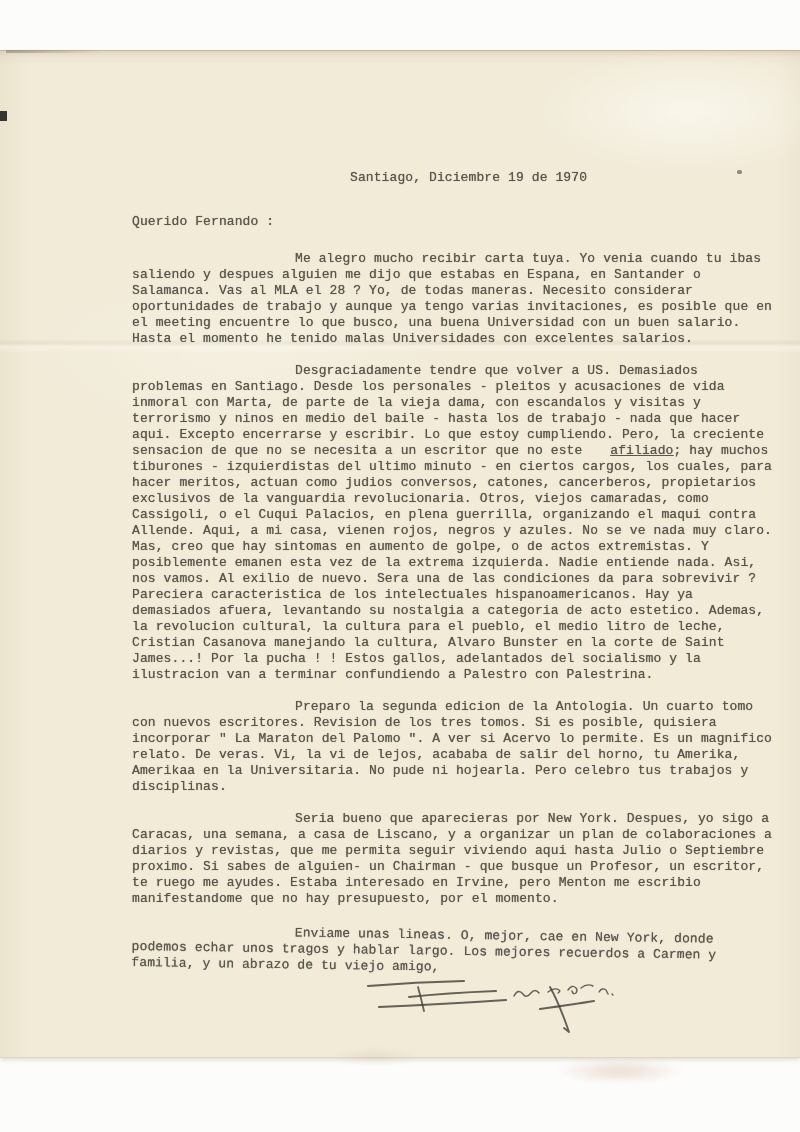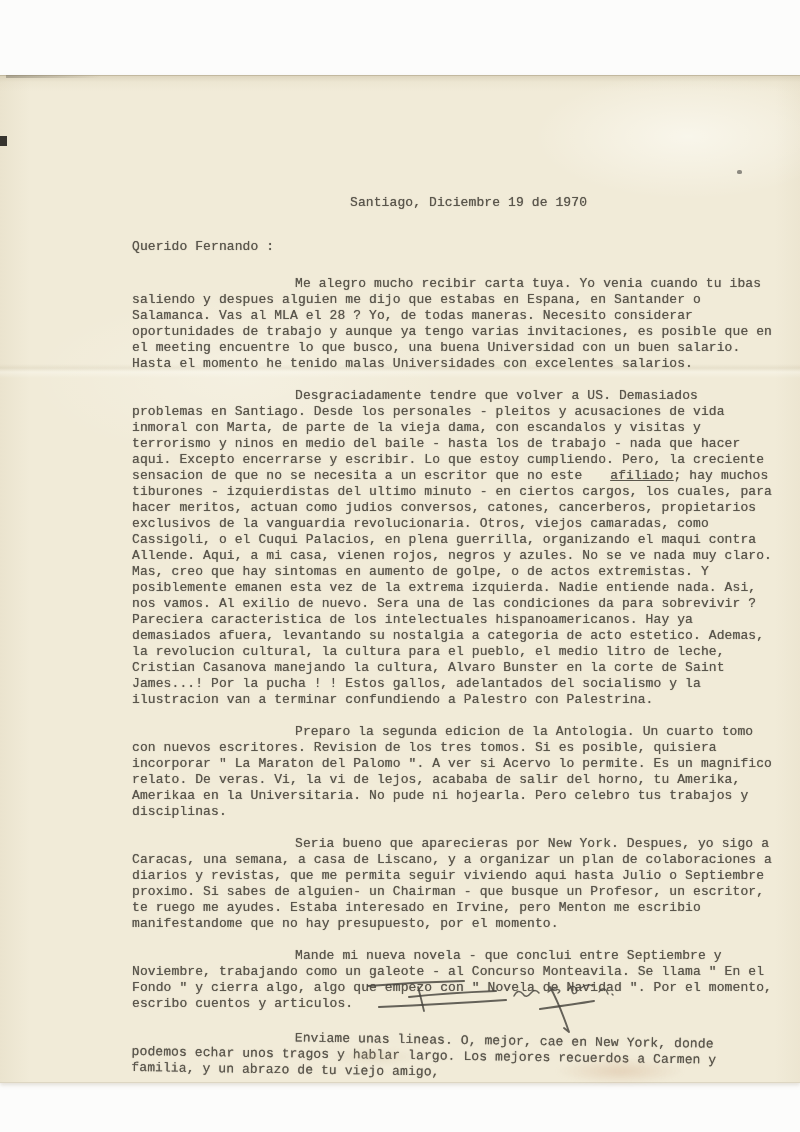"Santiago, Diciembre 19 de 1970" .paper { top: 76px -> 51px }
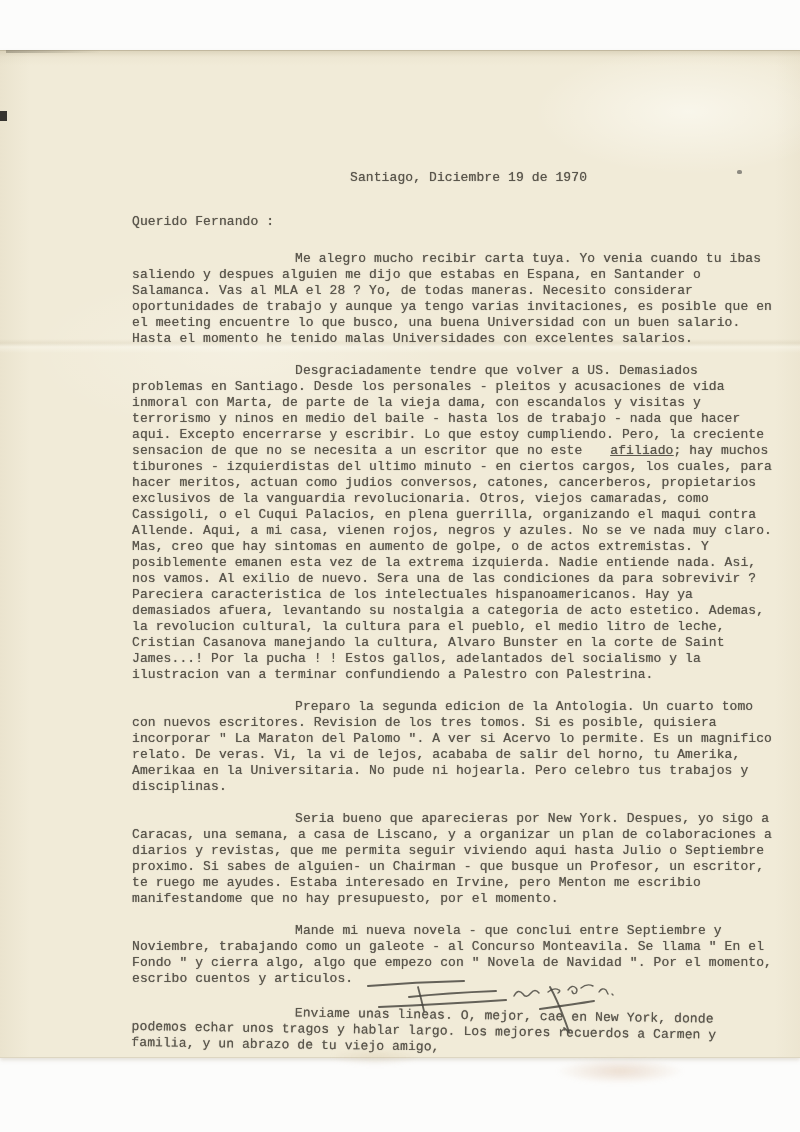"Mande mi nueva novela -" p { html: <p>Mande mi nueva novela - que conclui entre Septiembre y Noviembre, trabajando como un galeote - al Concurso Monteavila. Se llama " En el Fondo " y cierra algo, algo que empezo con " Novela de Navidad ". Por el momento, escribo cuentos y articulos.</p> -> none }
